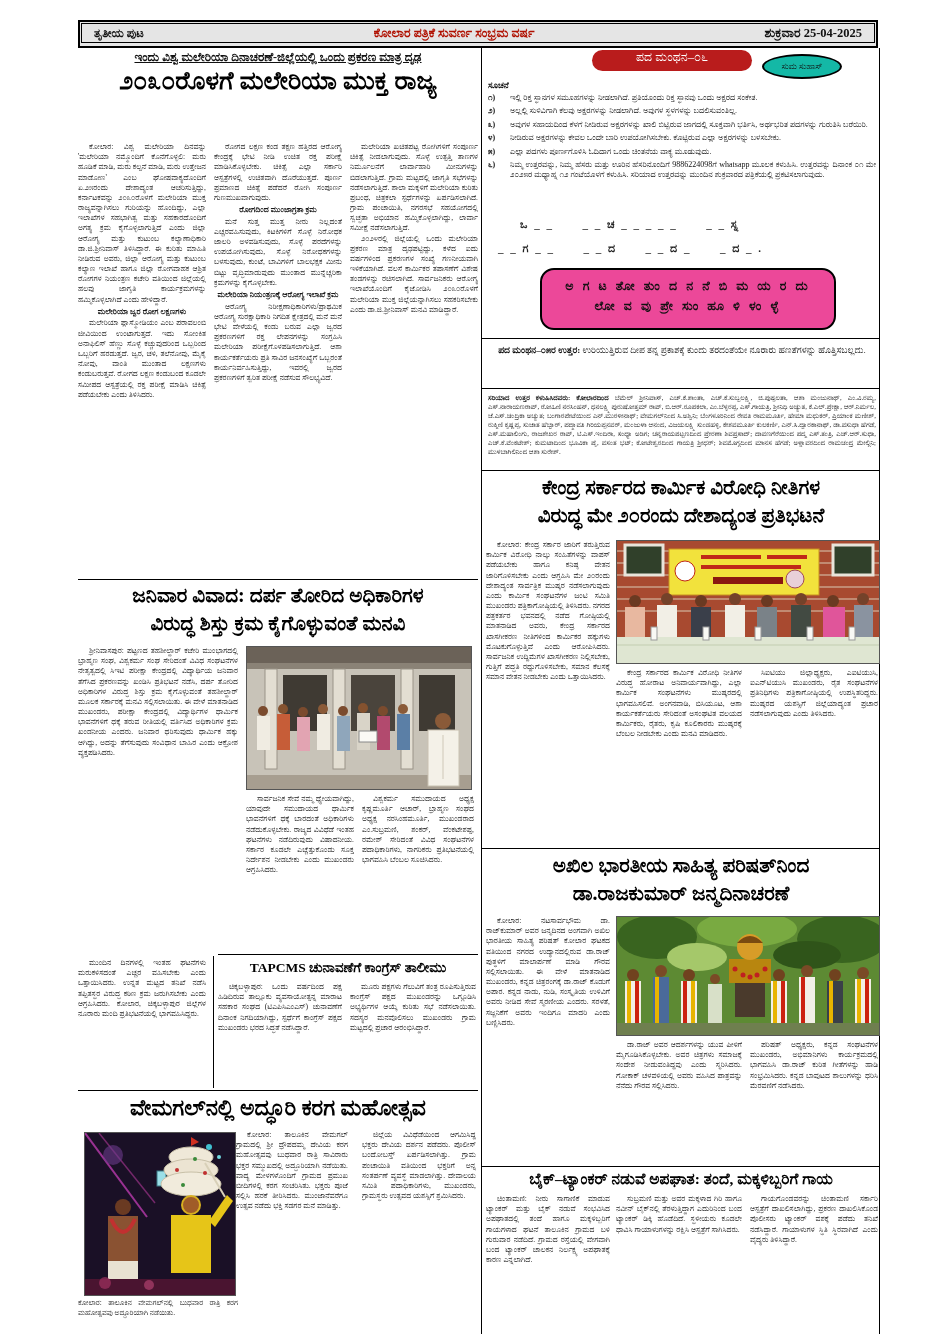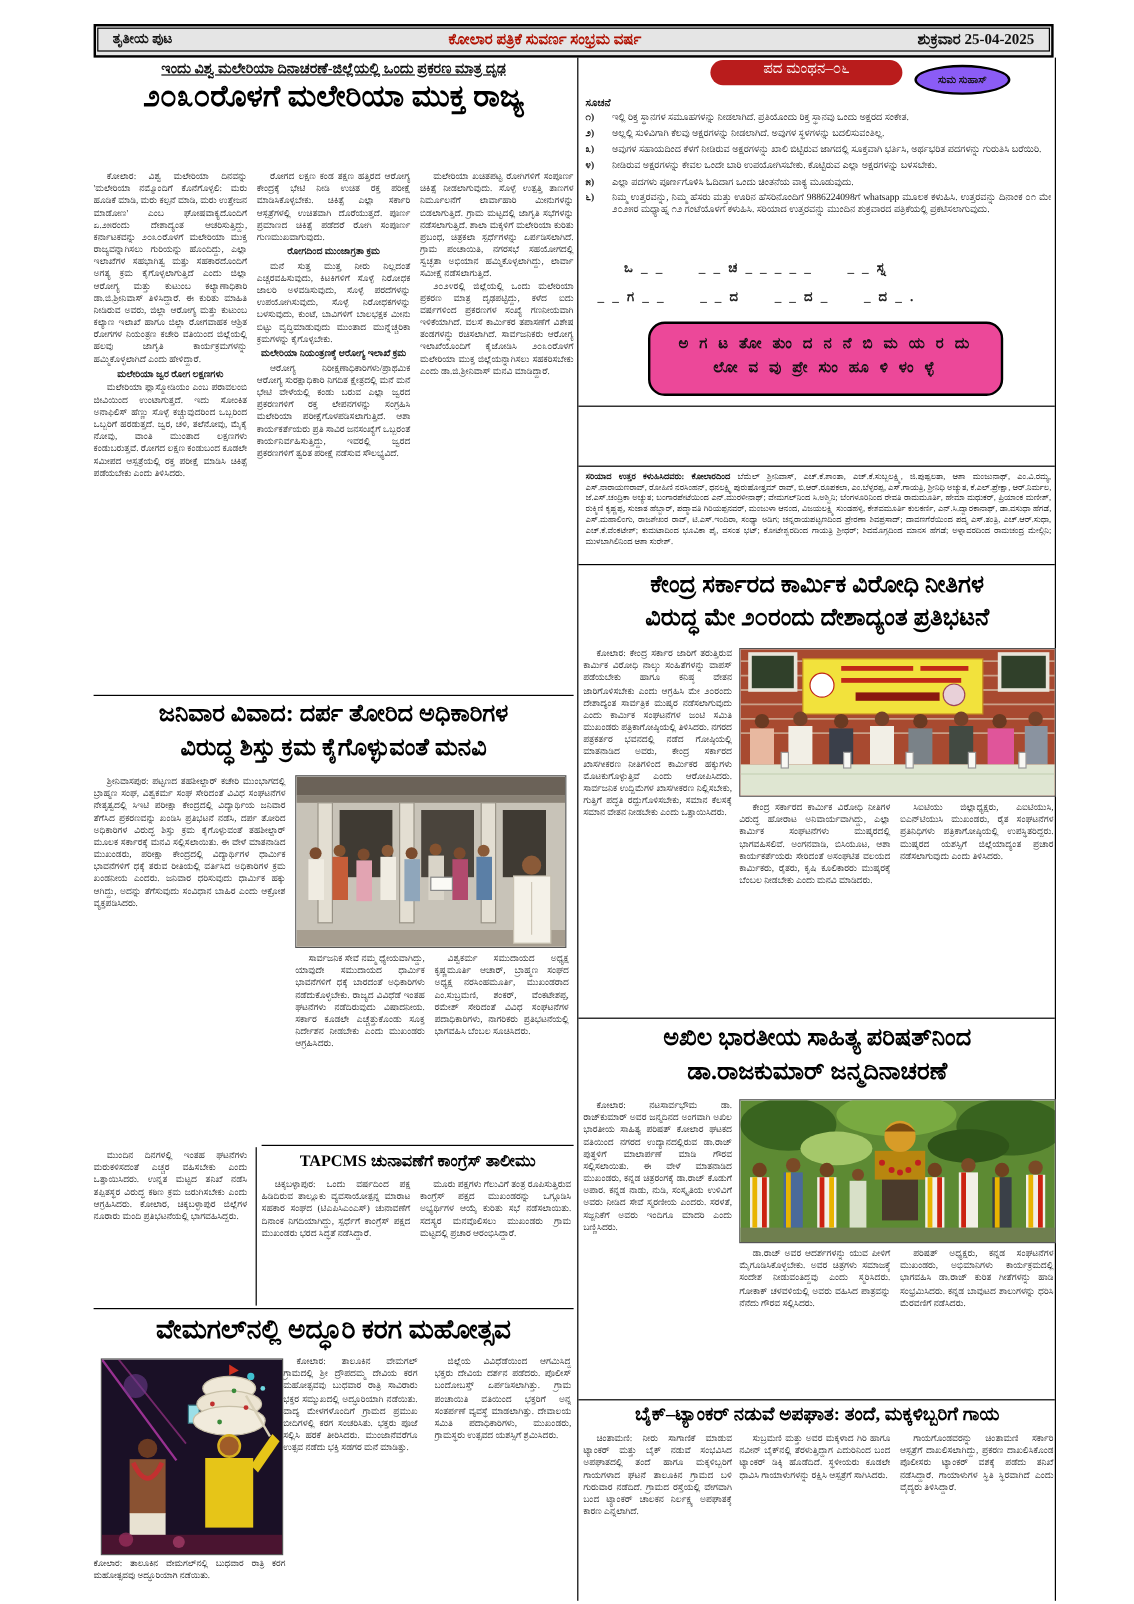"ಸುಮ ಸುಹಾಸ್" .oval { background: #8b5cf6 -> #14b8a6; font-weight: bold -> normal }
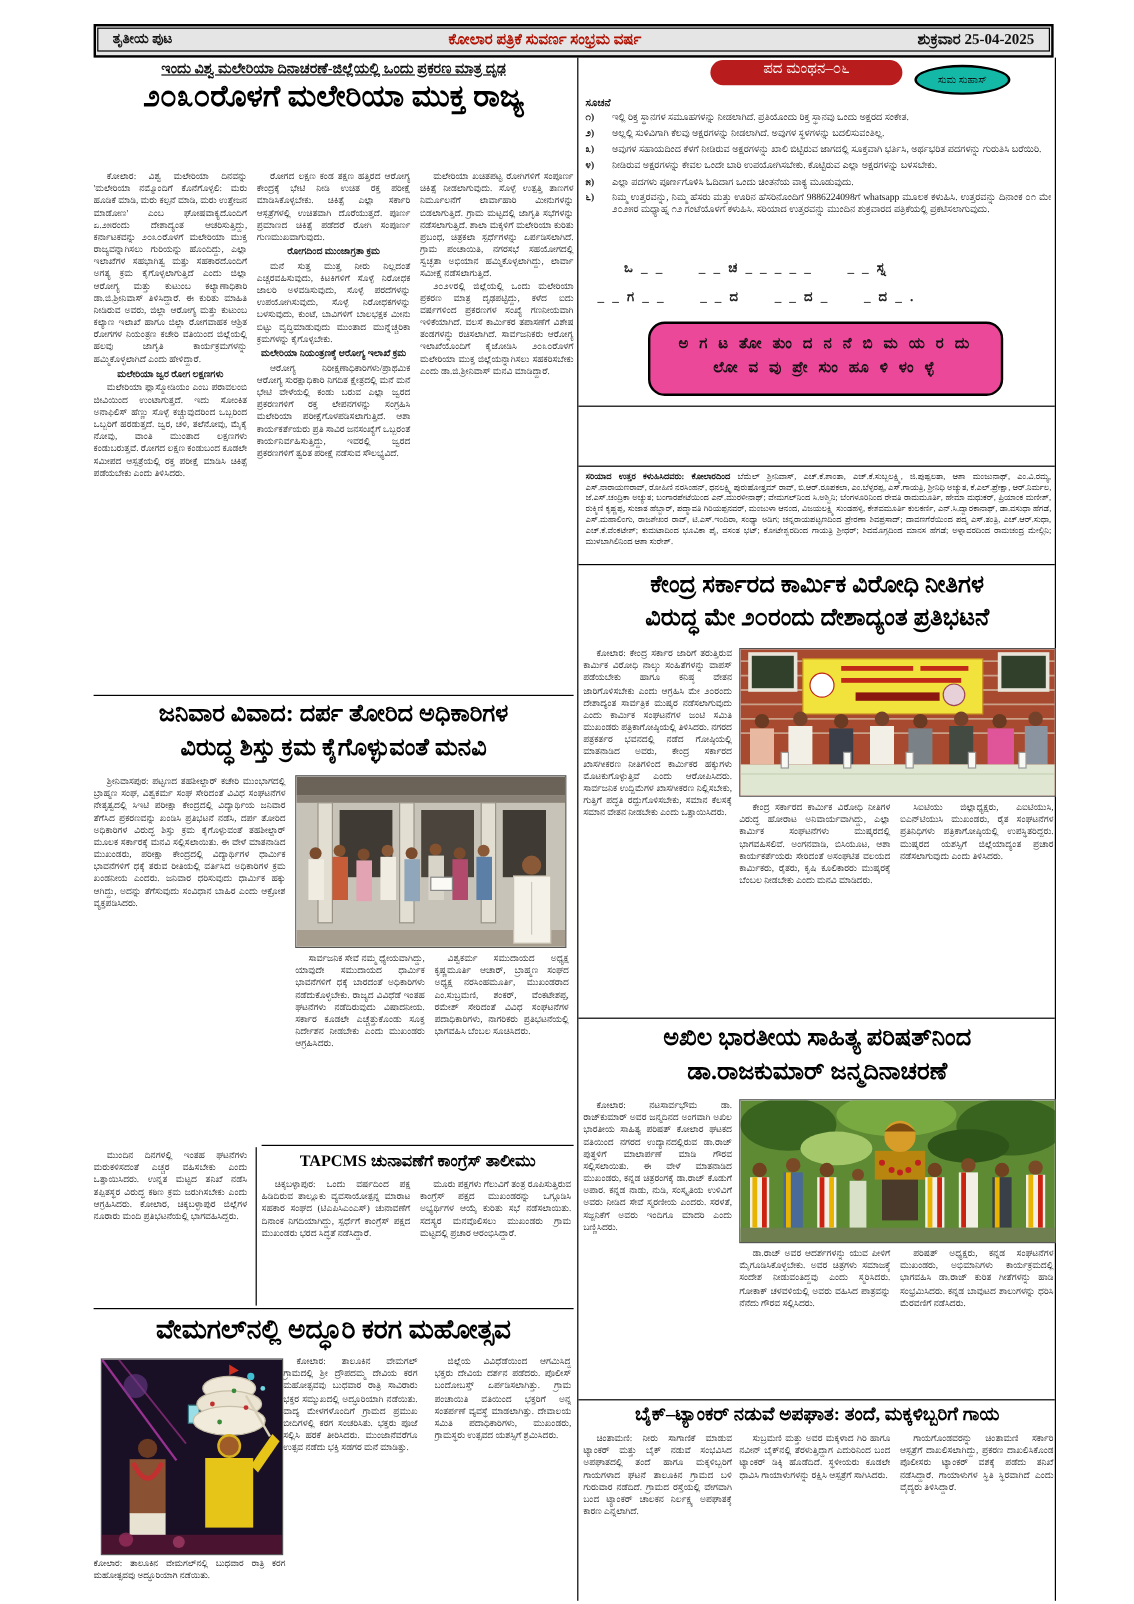"ಪದ ಮಂಥನ–೦೫ರ ಉತ್ತರ: ಉರಿಯುತ್ತಿರುವ ದೀಪ" div.answer { html: none -> <div> <b>ಪದ ಮಂಥನ–೦೫ರ ಉತ್ತರ:</b> <span>ಉರಿಯುತ್ತಿರುವ ದೀಪ ತನ್ನ ಪ್ರಕಾಶಕ್ಕೆ ಕುಂದು ತರದಂತೆಯೇ ನೂರಾರು ಹಣತೆಗಳನ್ನು ಹೊತ್ತಿಸಬಲ್ಲದು.</span> </div> }
